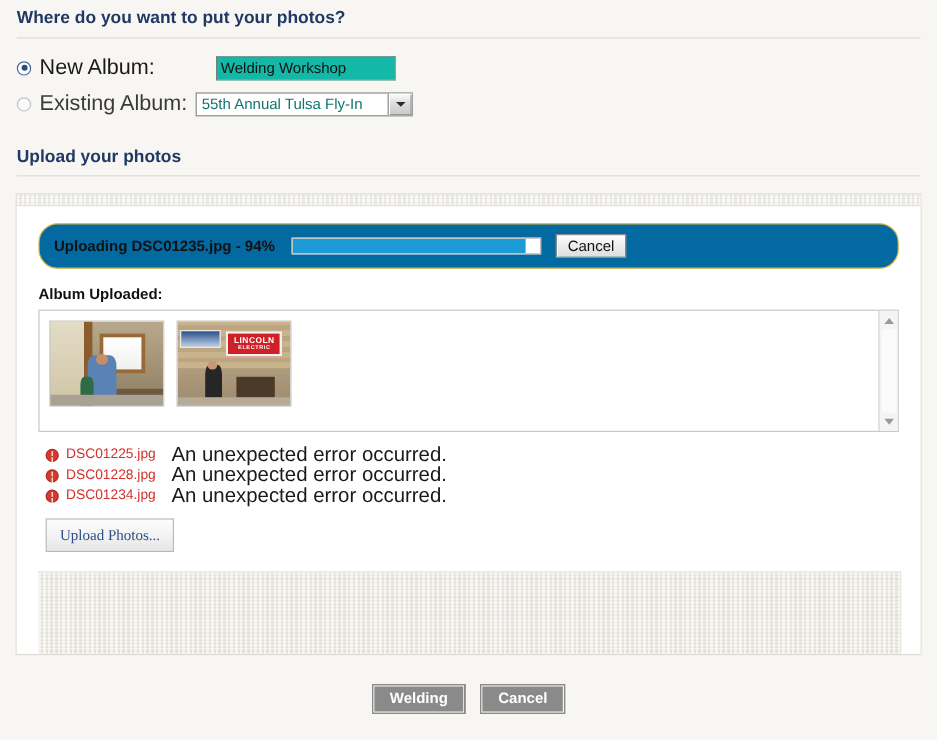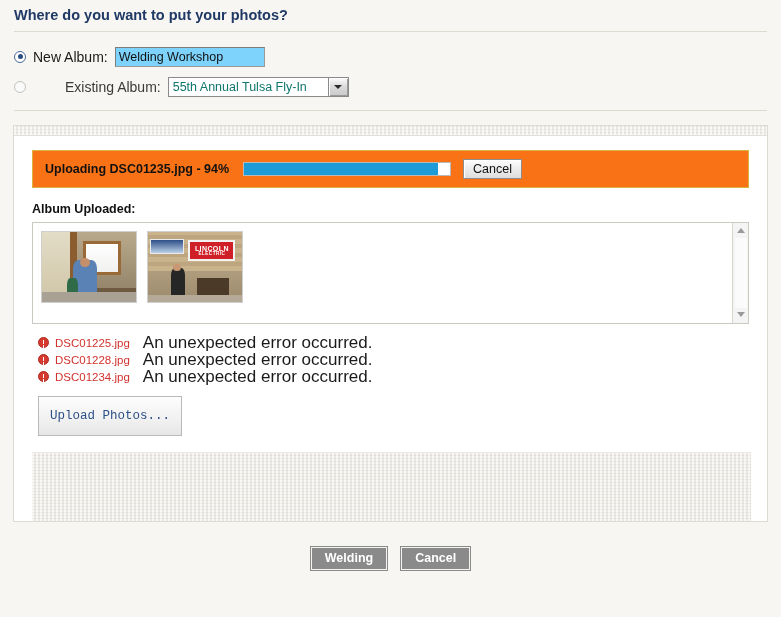"New Album:" .album-label { font-size: 14px -> 18px }
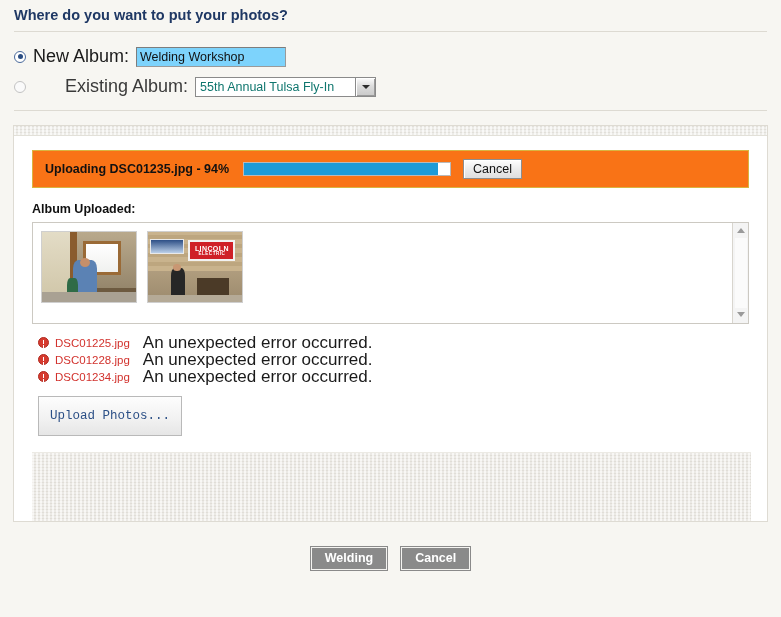"Welding Workshop" .text-input { background: #7dd3fc -> #14b8a6; margin-left: none -> 44px }
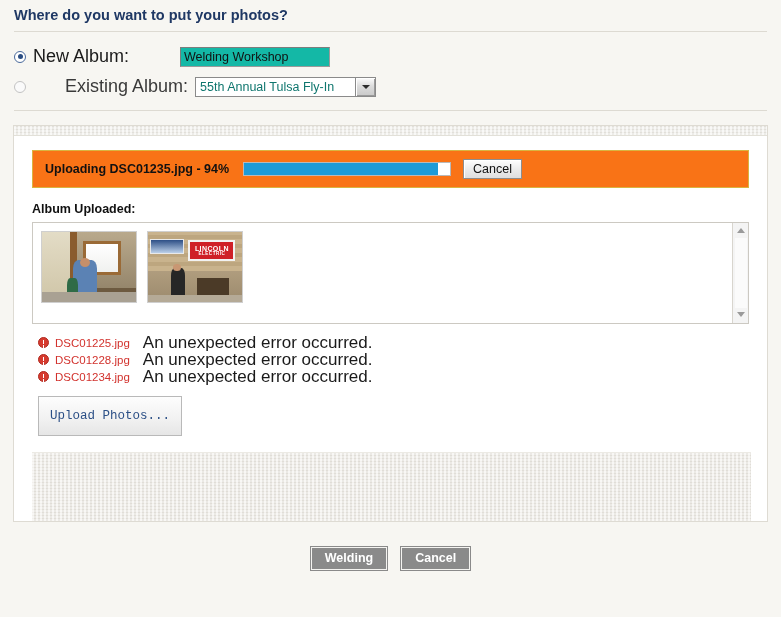"Existing Album:" .album-label.dim { margin-left: 32px -> none }
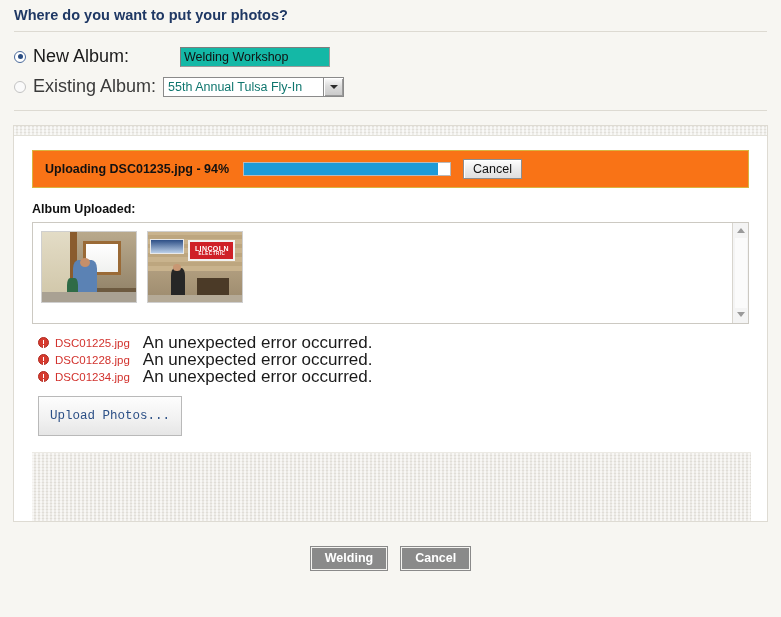"Upload your photos" div.section-heading { html: none -> <div>Upload your photos</div> }
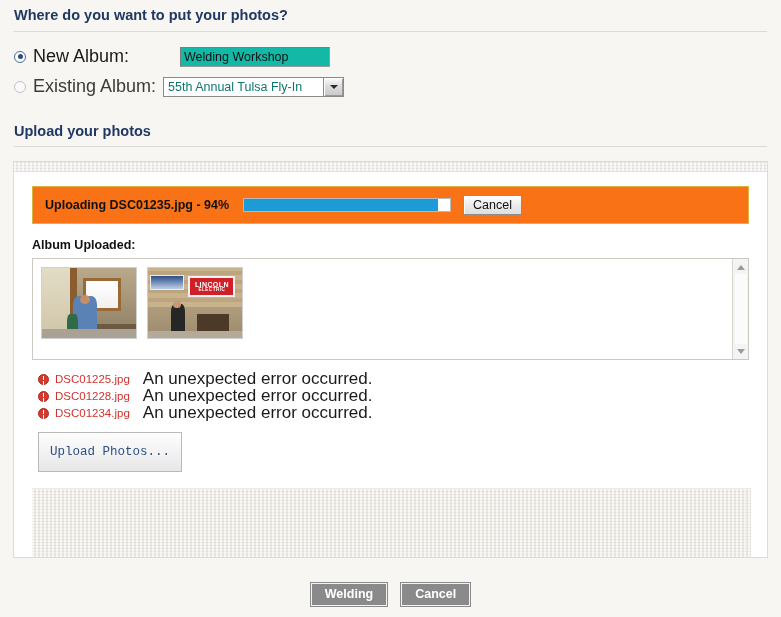"Uploading DSC01235.jpg - 94%" div.progress-strip { background: #f97316 -> #0369a1; border-radius: none -> 16px }
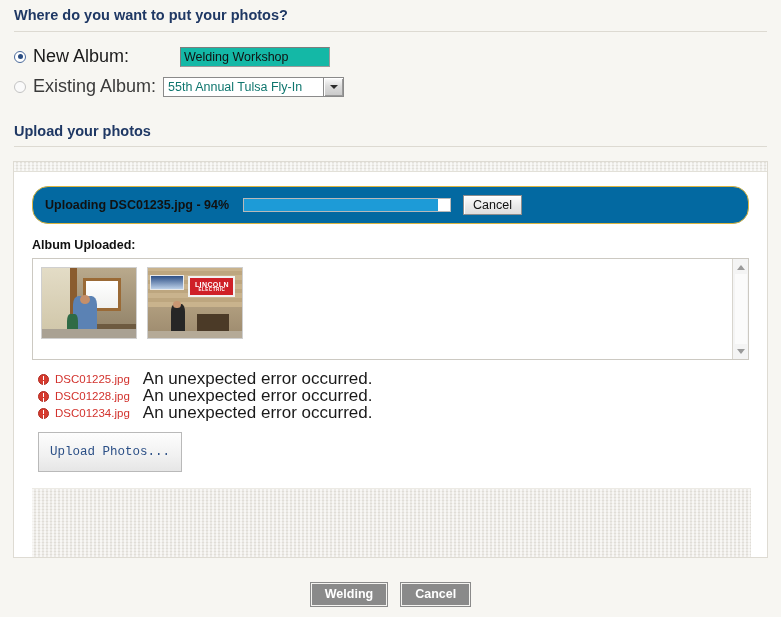"Upload Photos..." .btn-upload-photos { font-family: Liberation Mono, monospace -> Liberation Serif, serif; height: 40px -> 28px }
